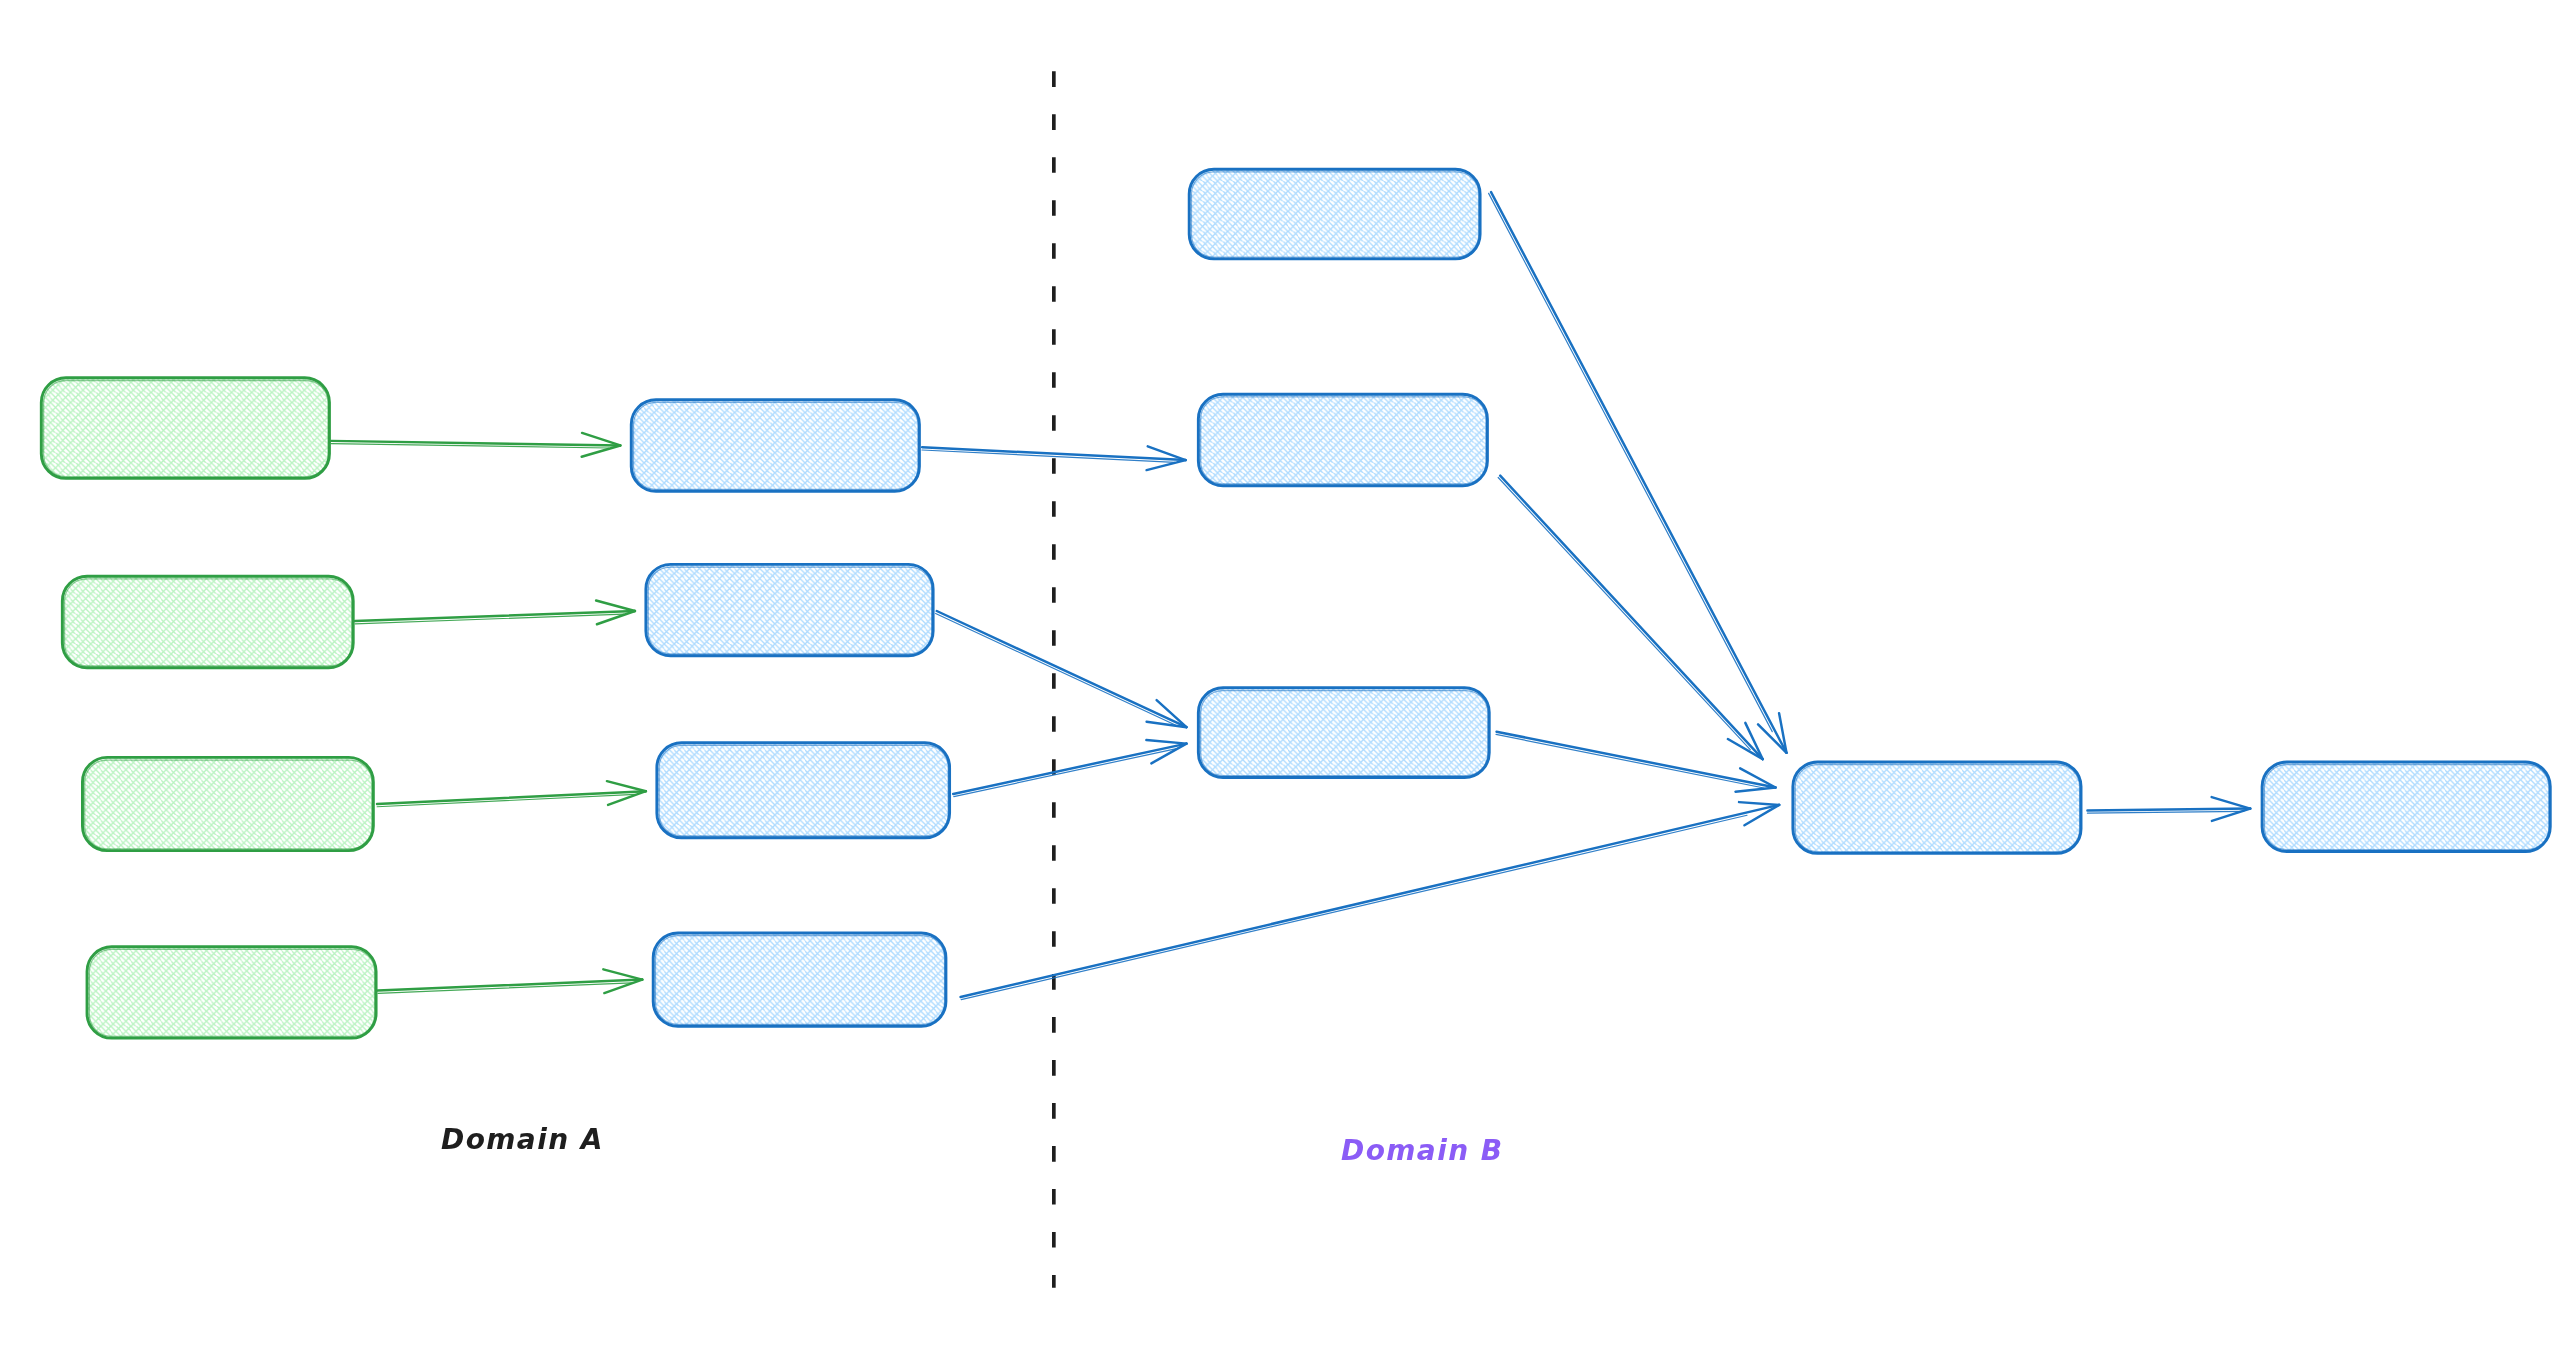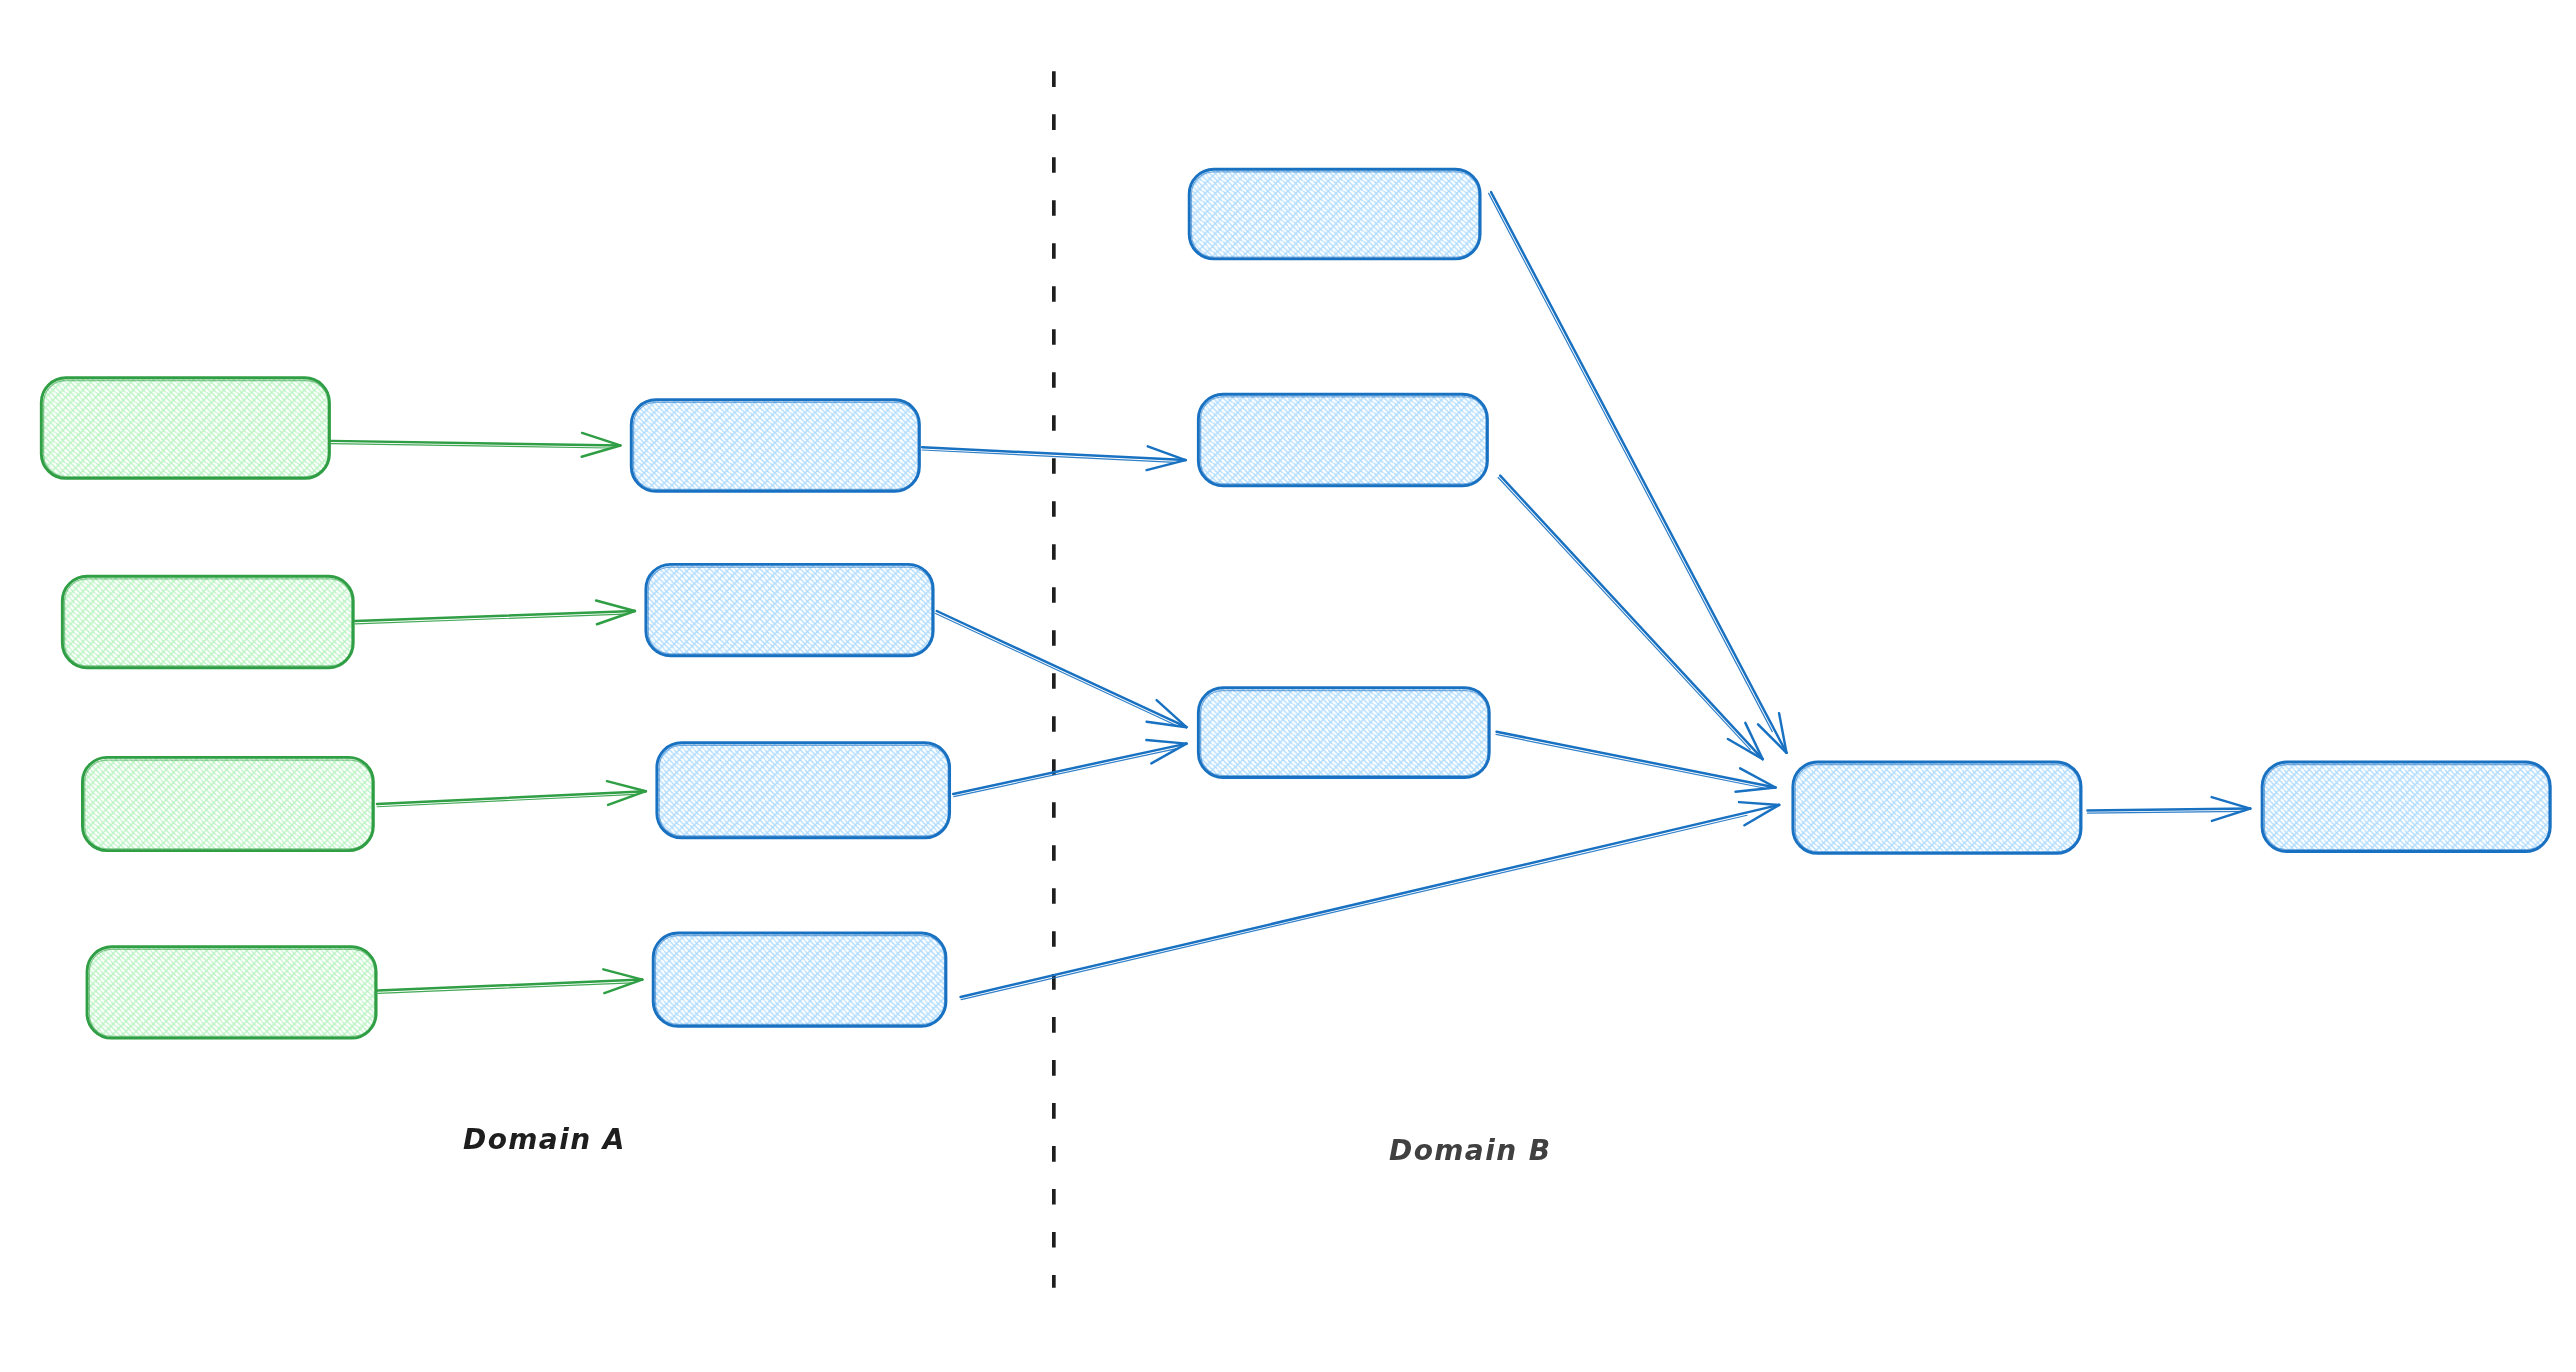"Domain A" div.domain-label { left: 463px -> 441px }
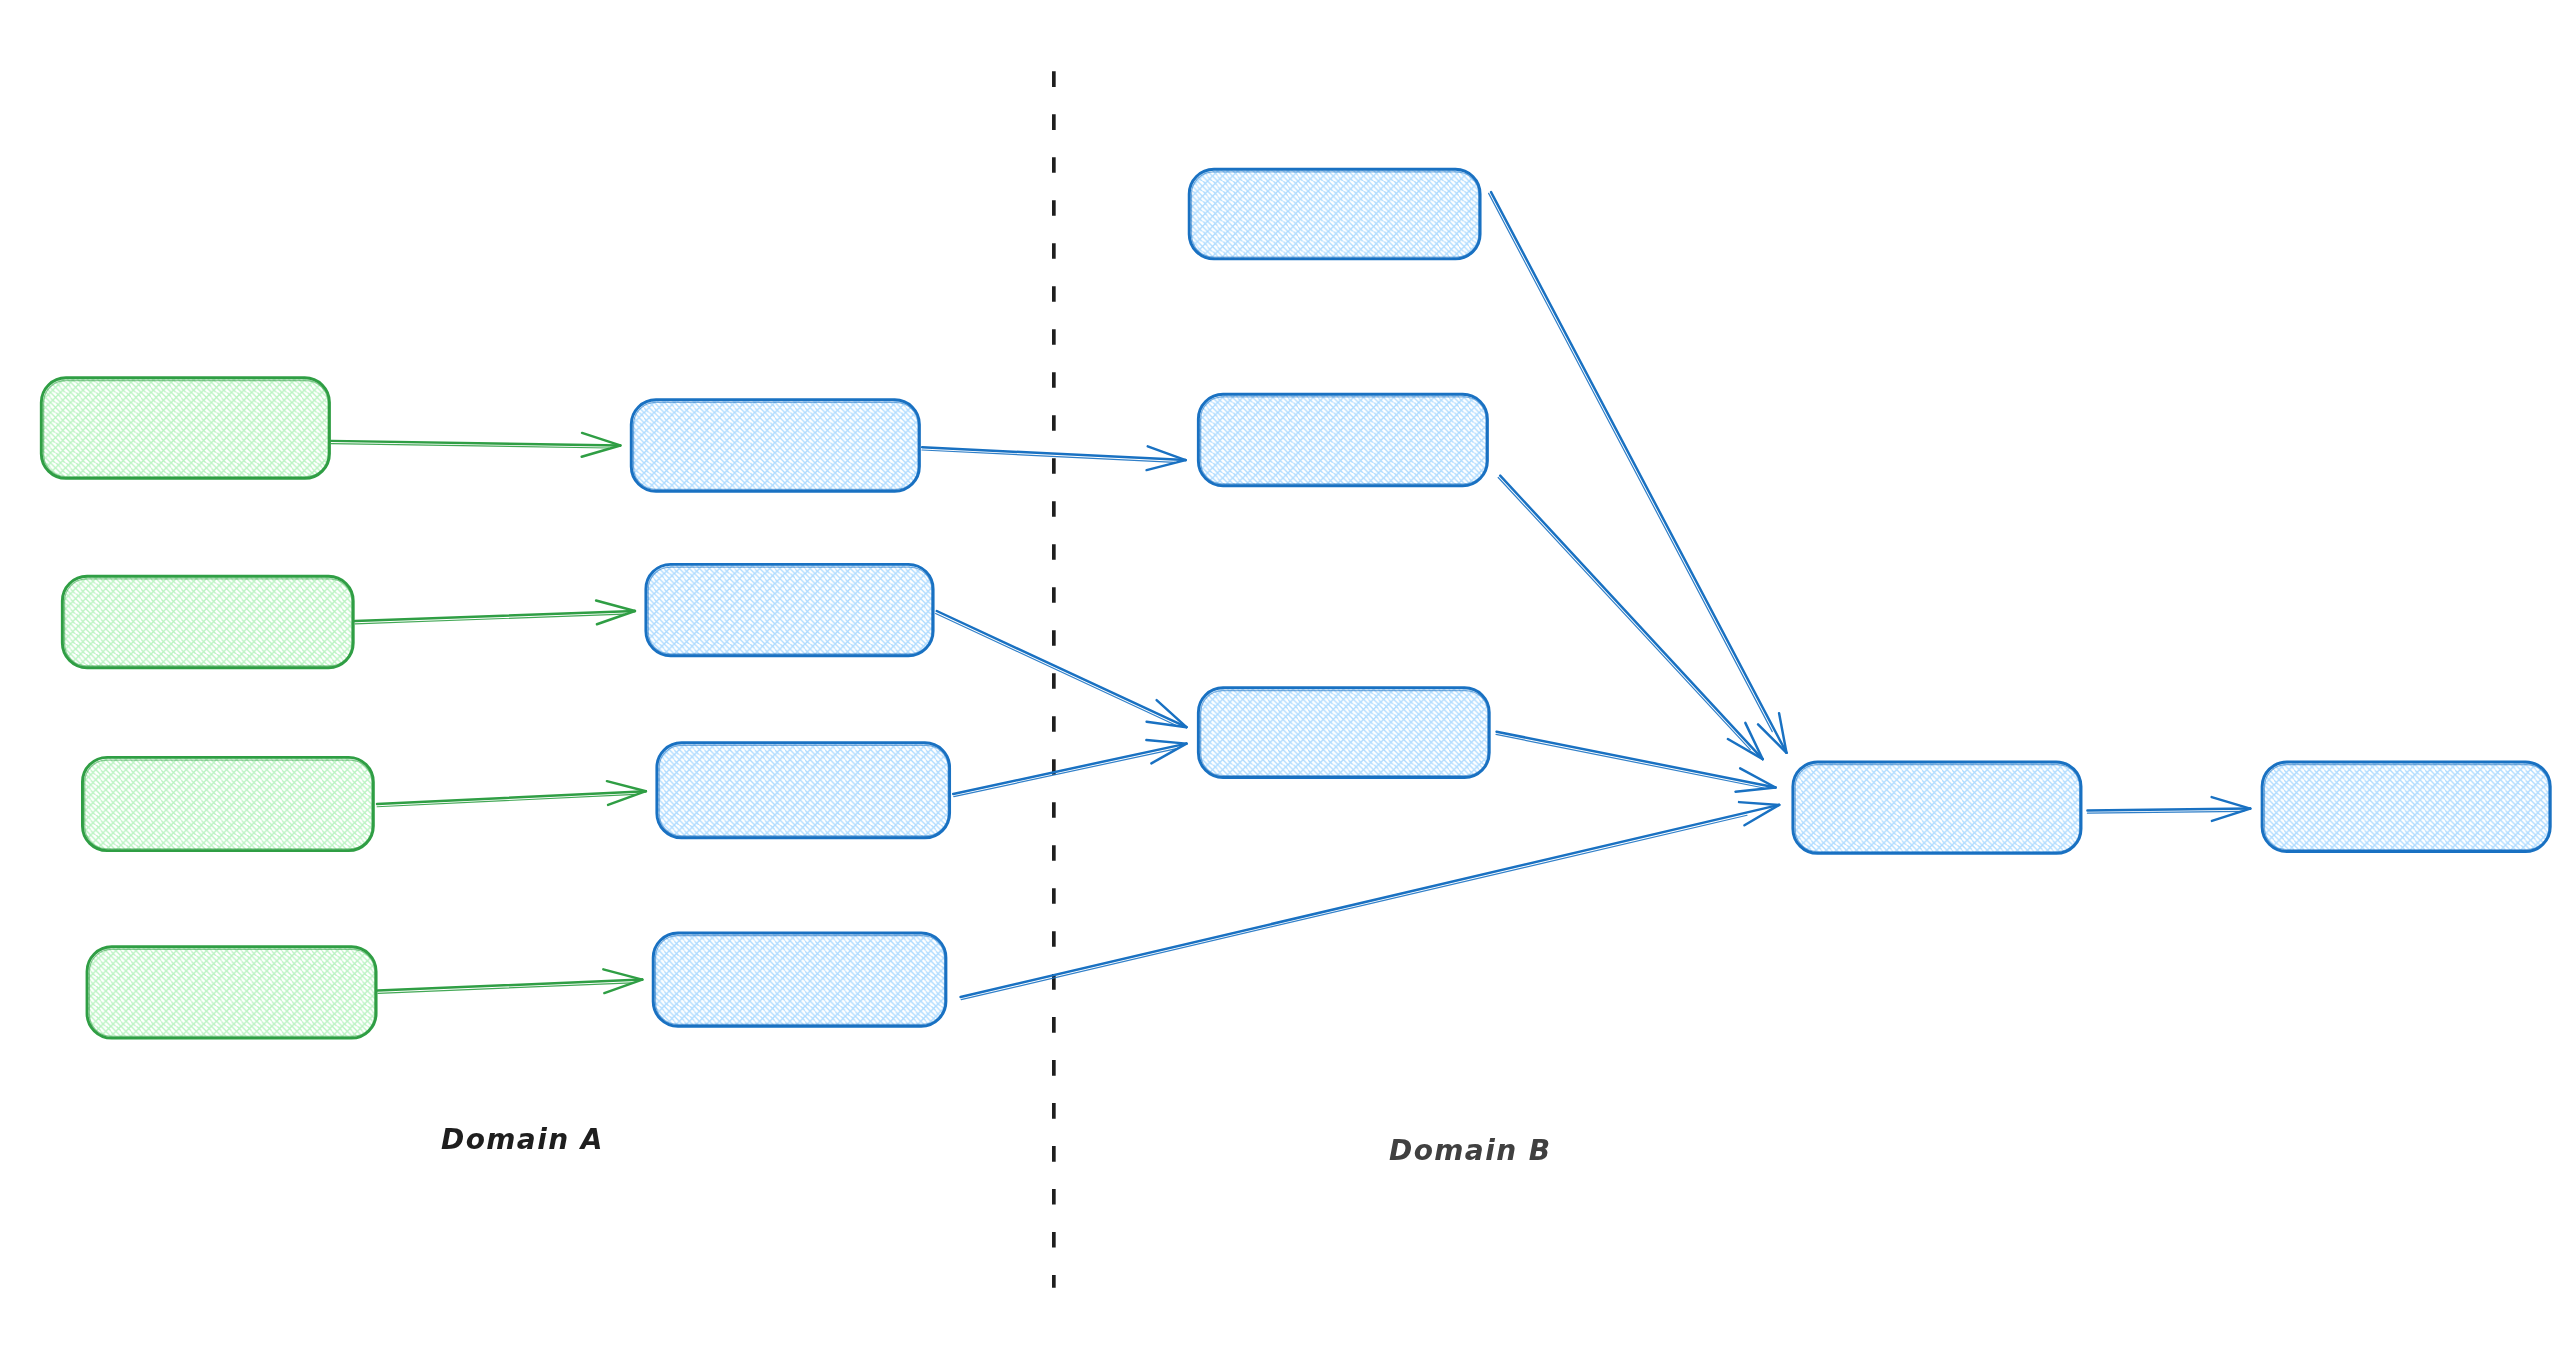"Domain B" div.domain-label { color: #404040 -> #8b5cf6; margin-left: 48px -> none }
